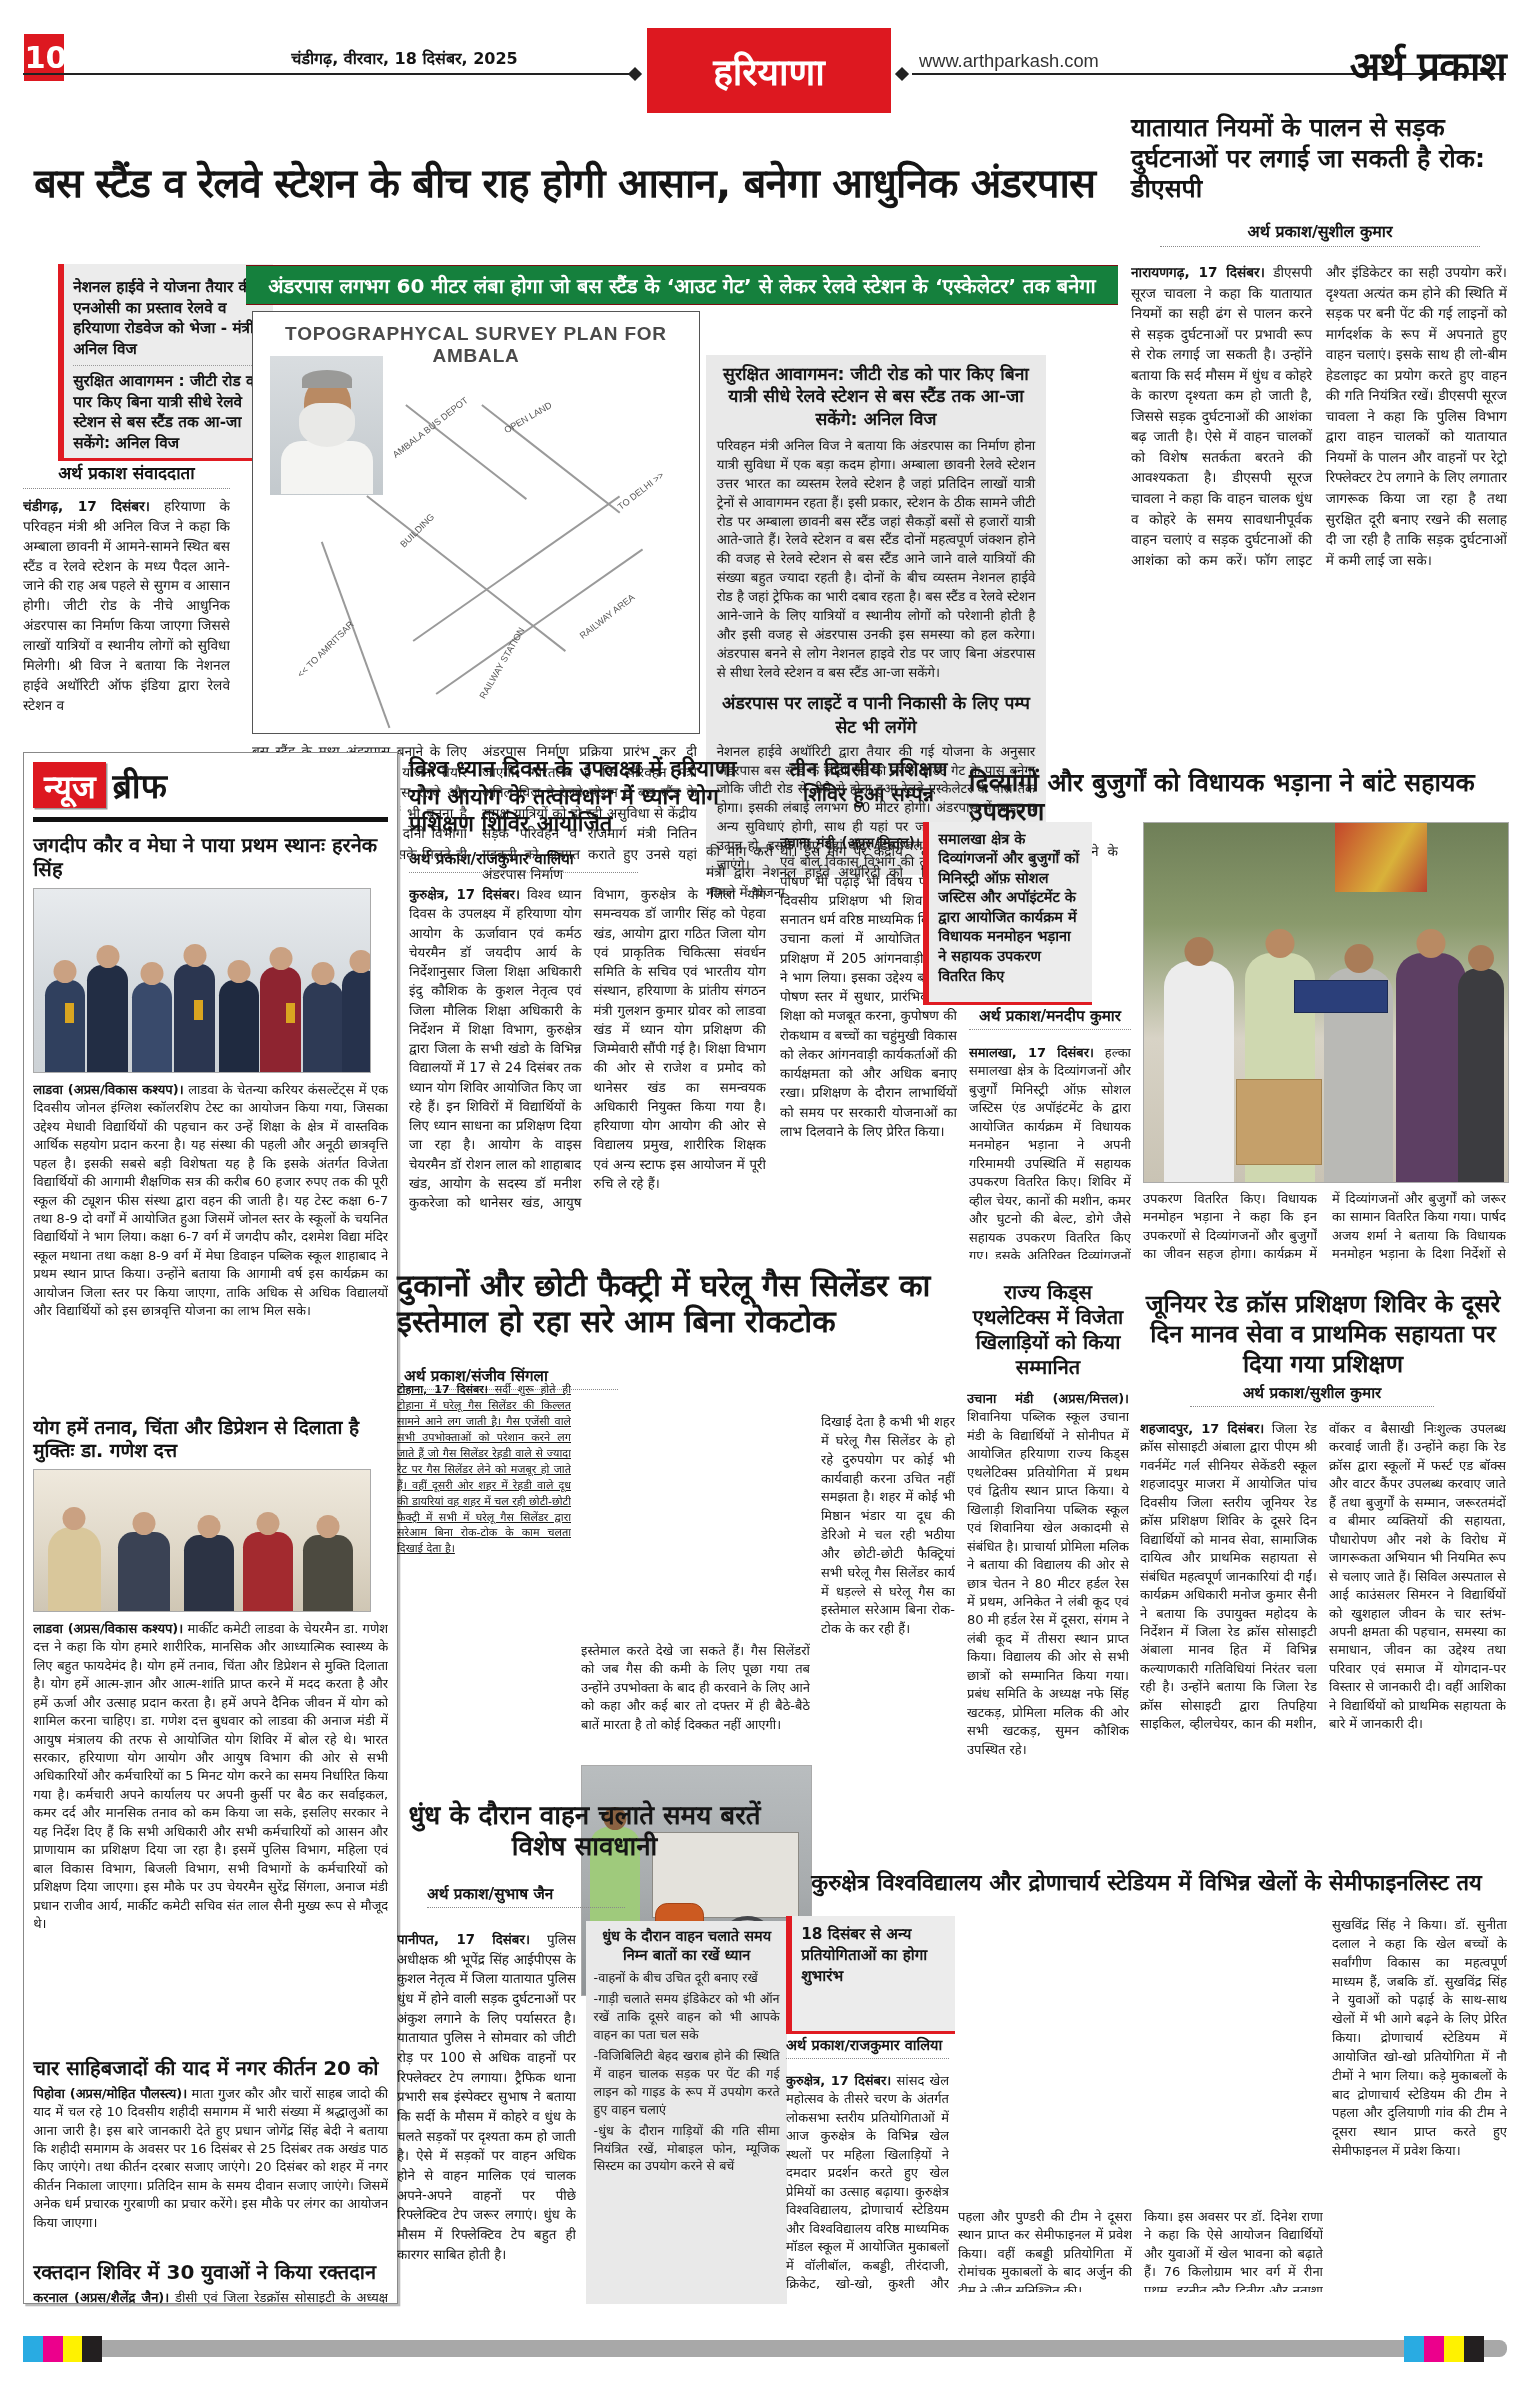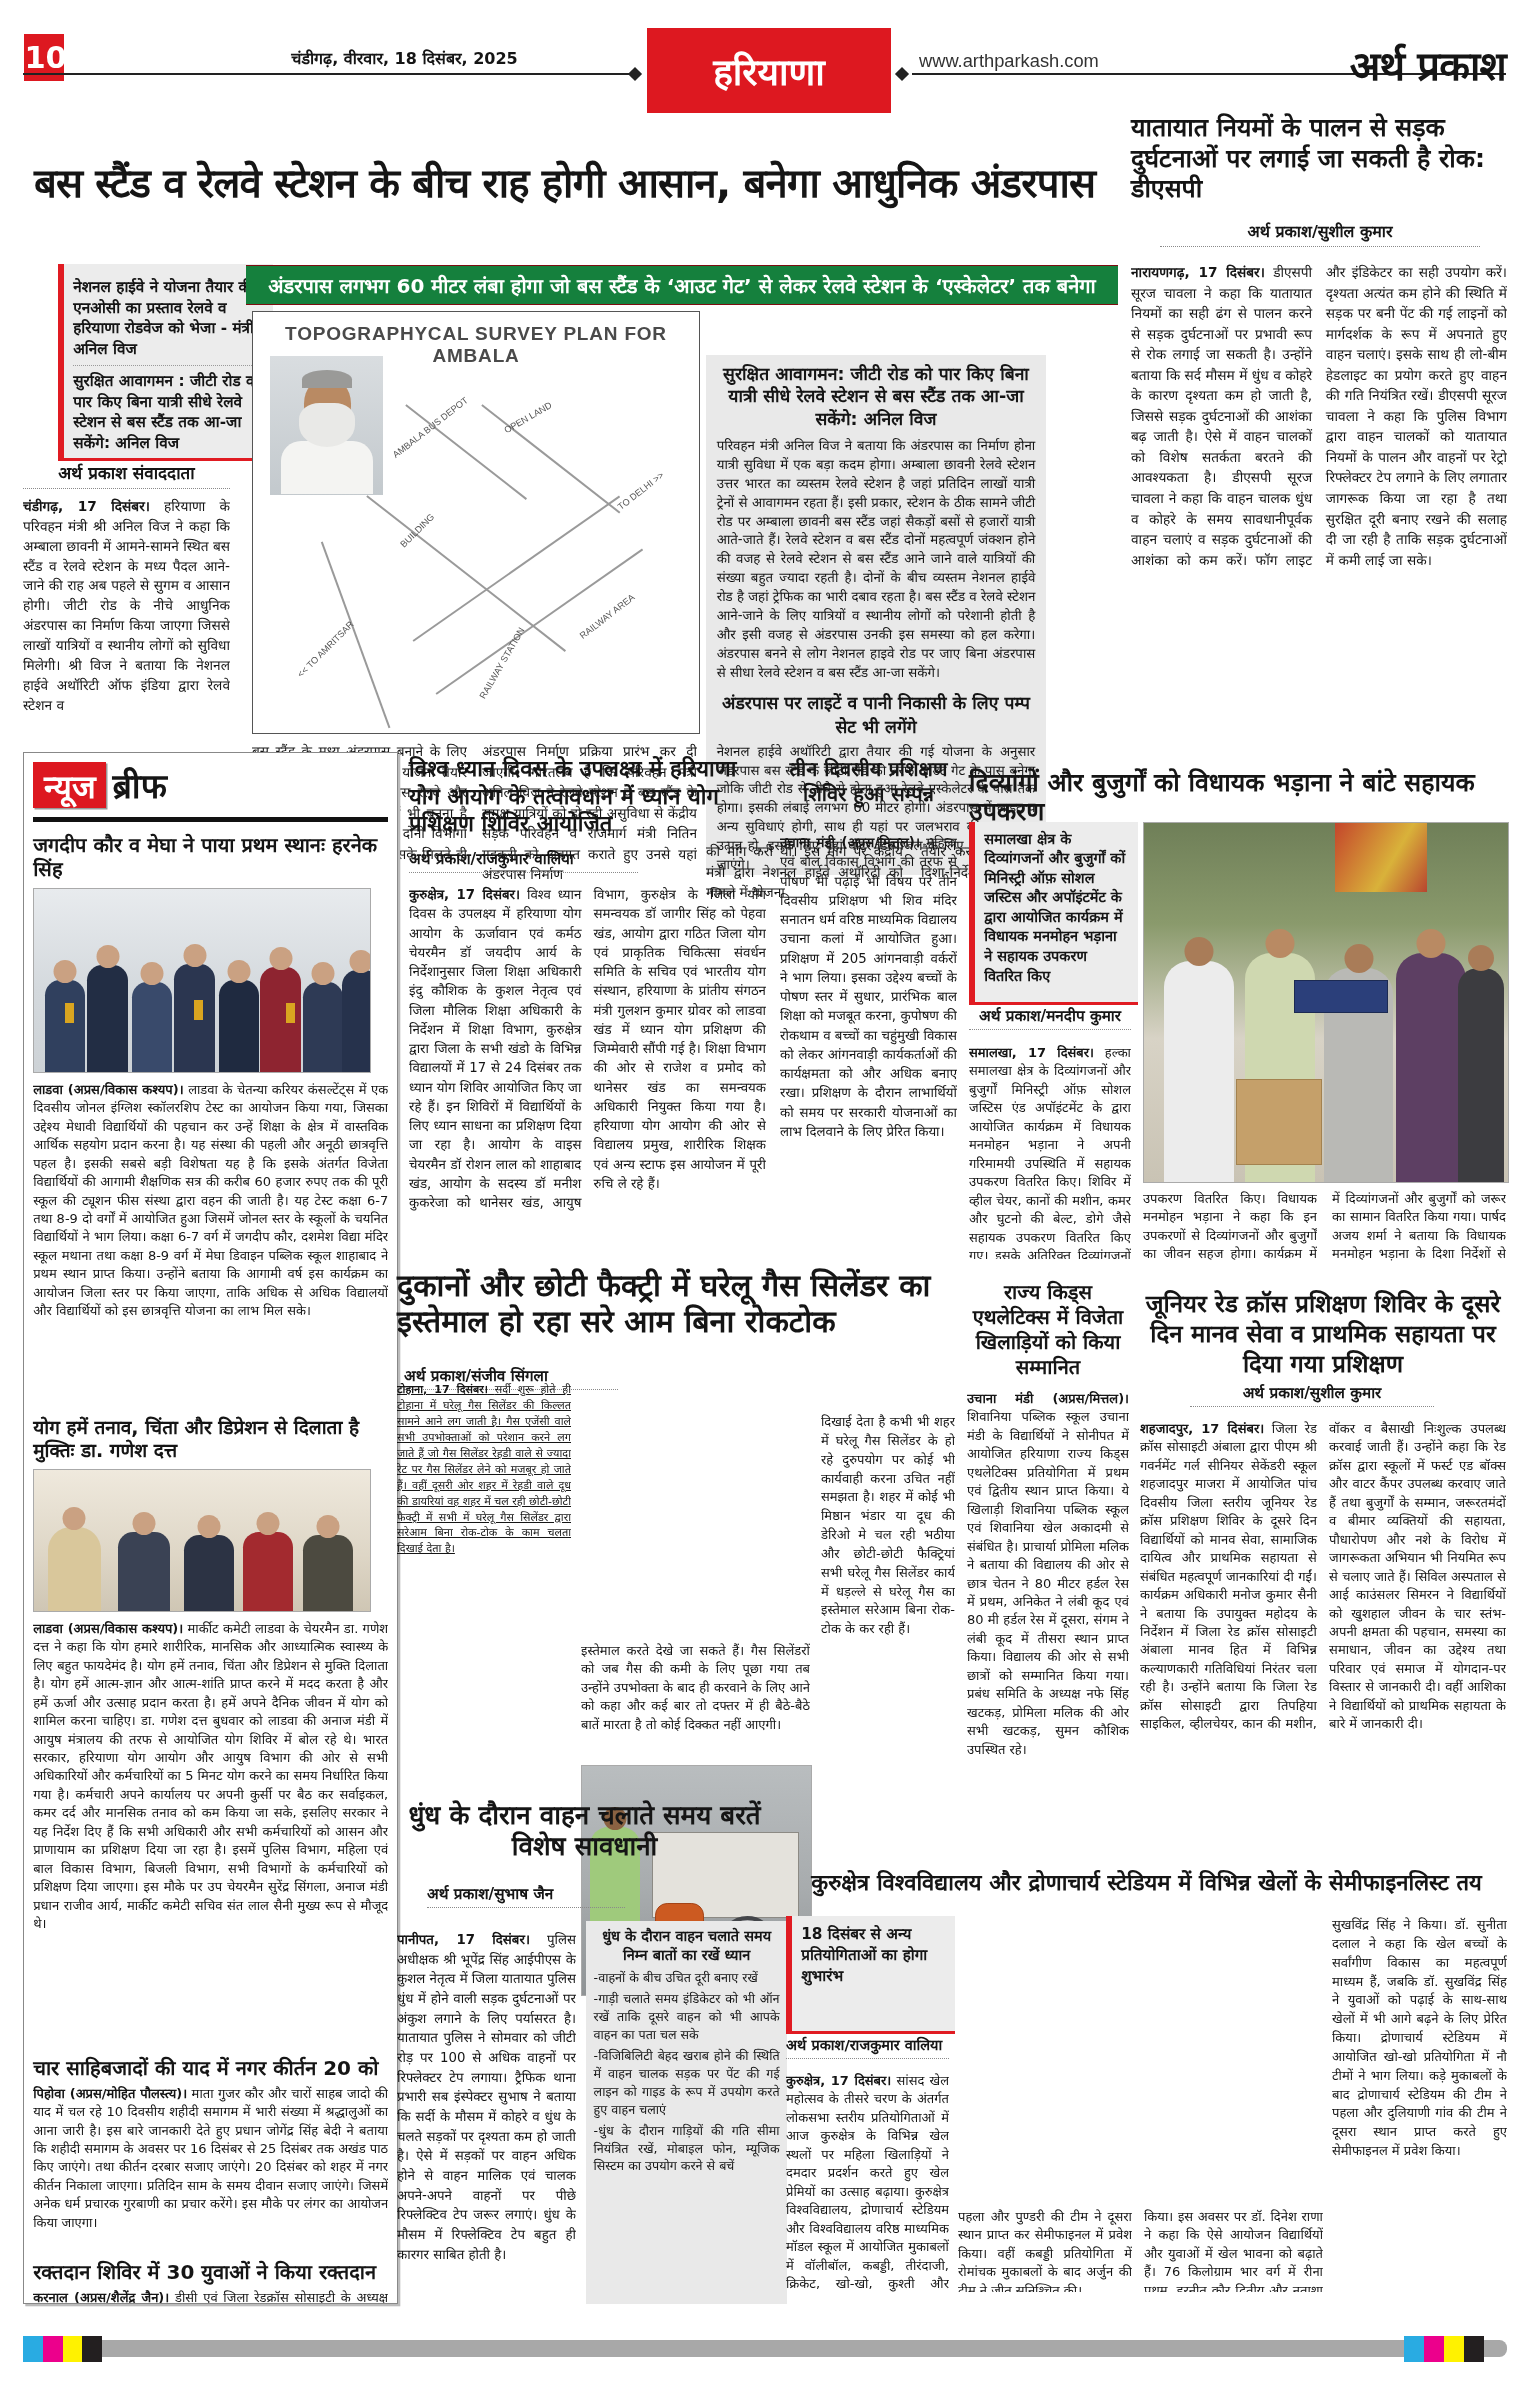"समालखा क्षेत्र के दिव्यांगजनों और" div.abs { left: 969px -> 923px }
